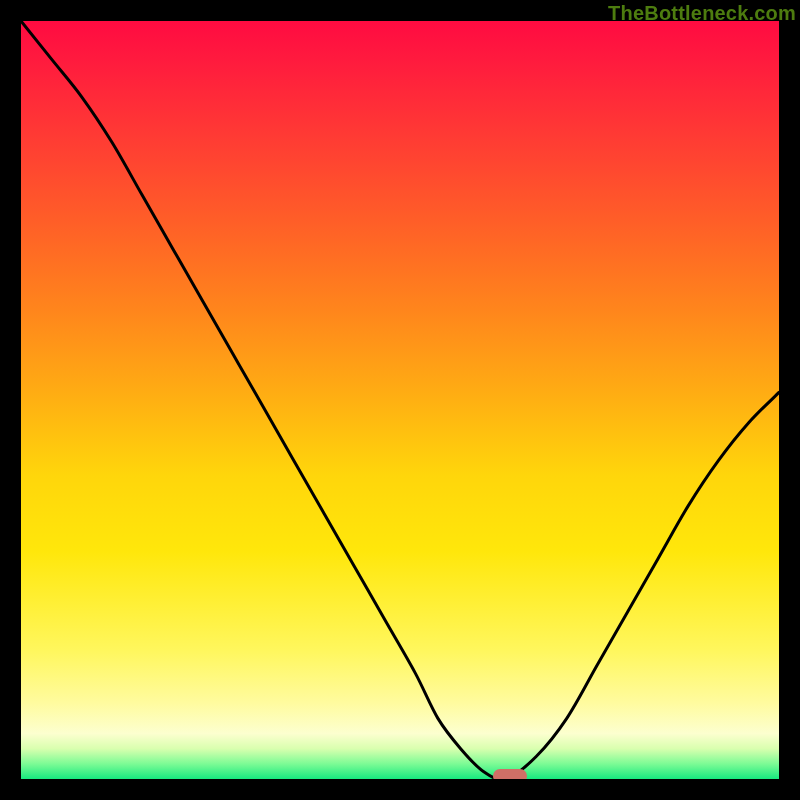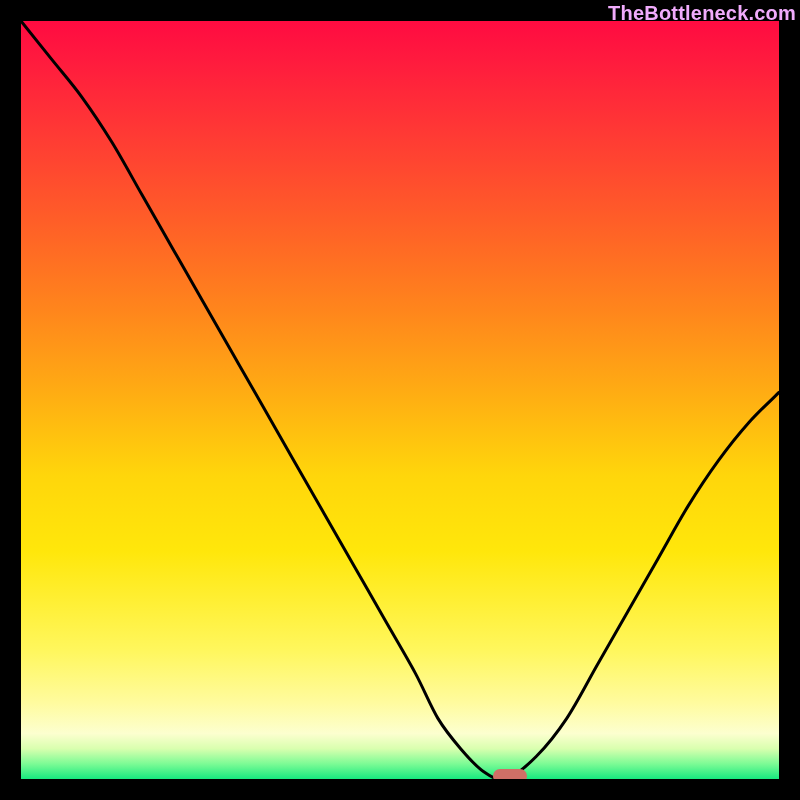"TheBottleneck.com" .watermark { color: #f0abfc -> #4d7c0f }
